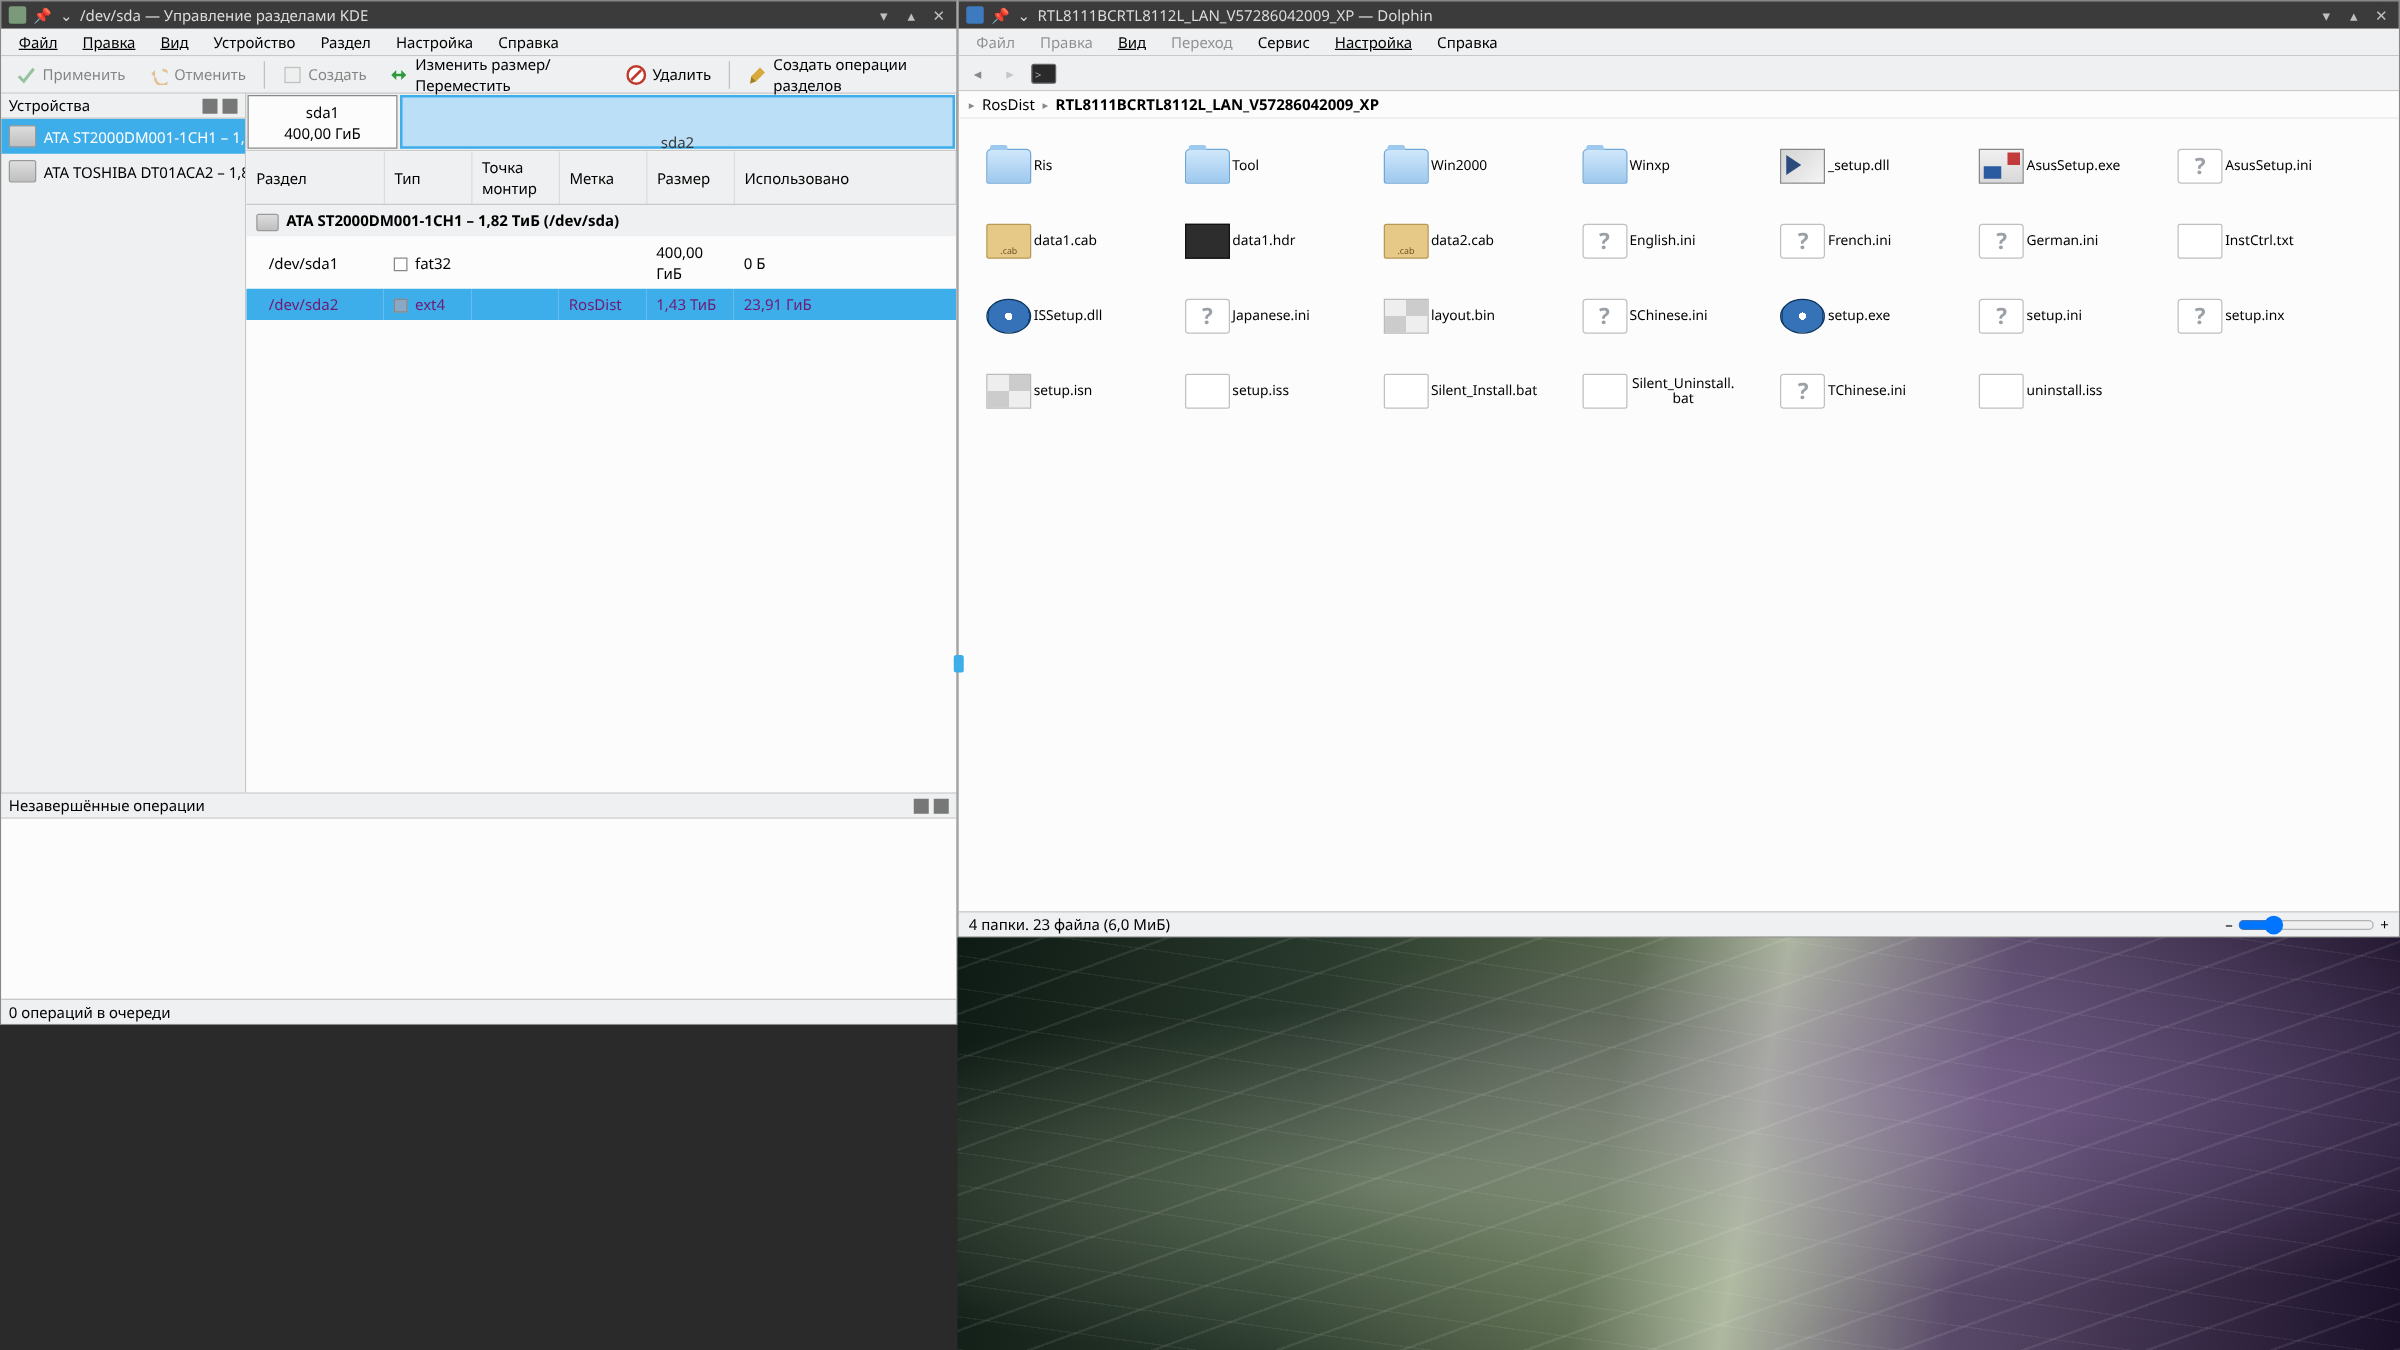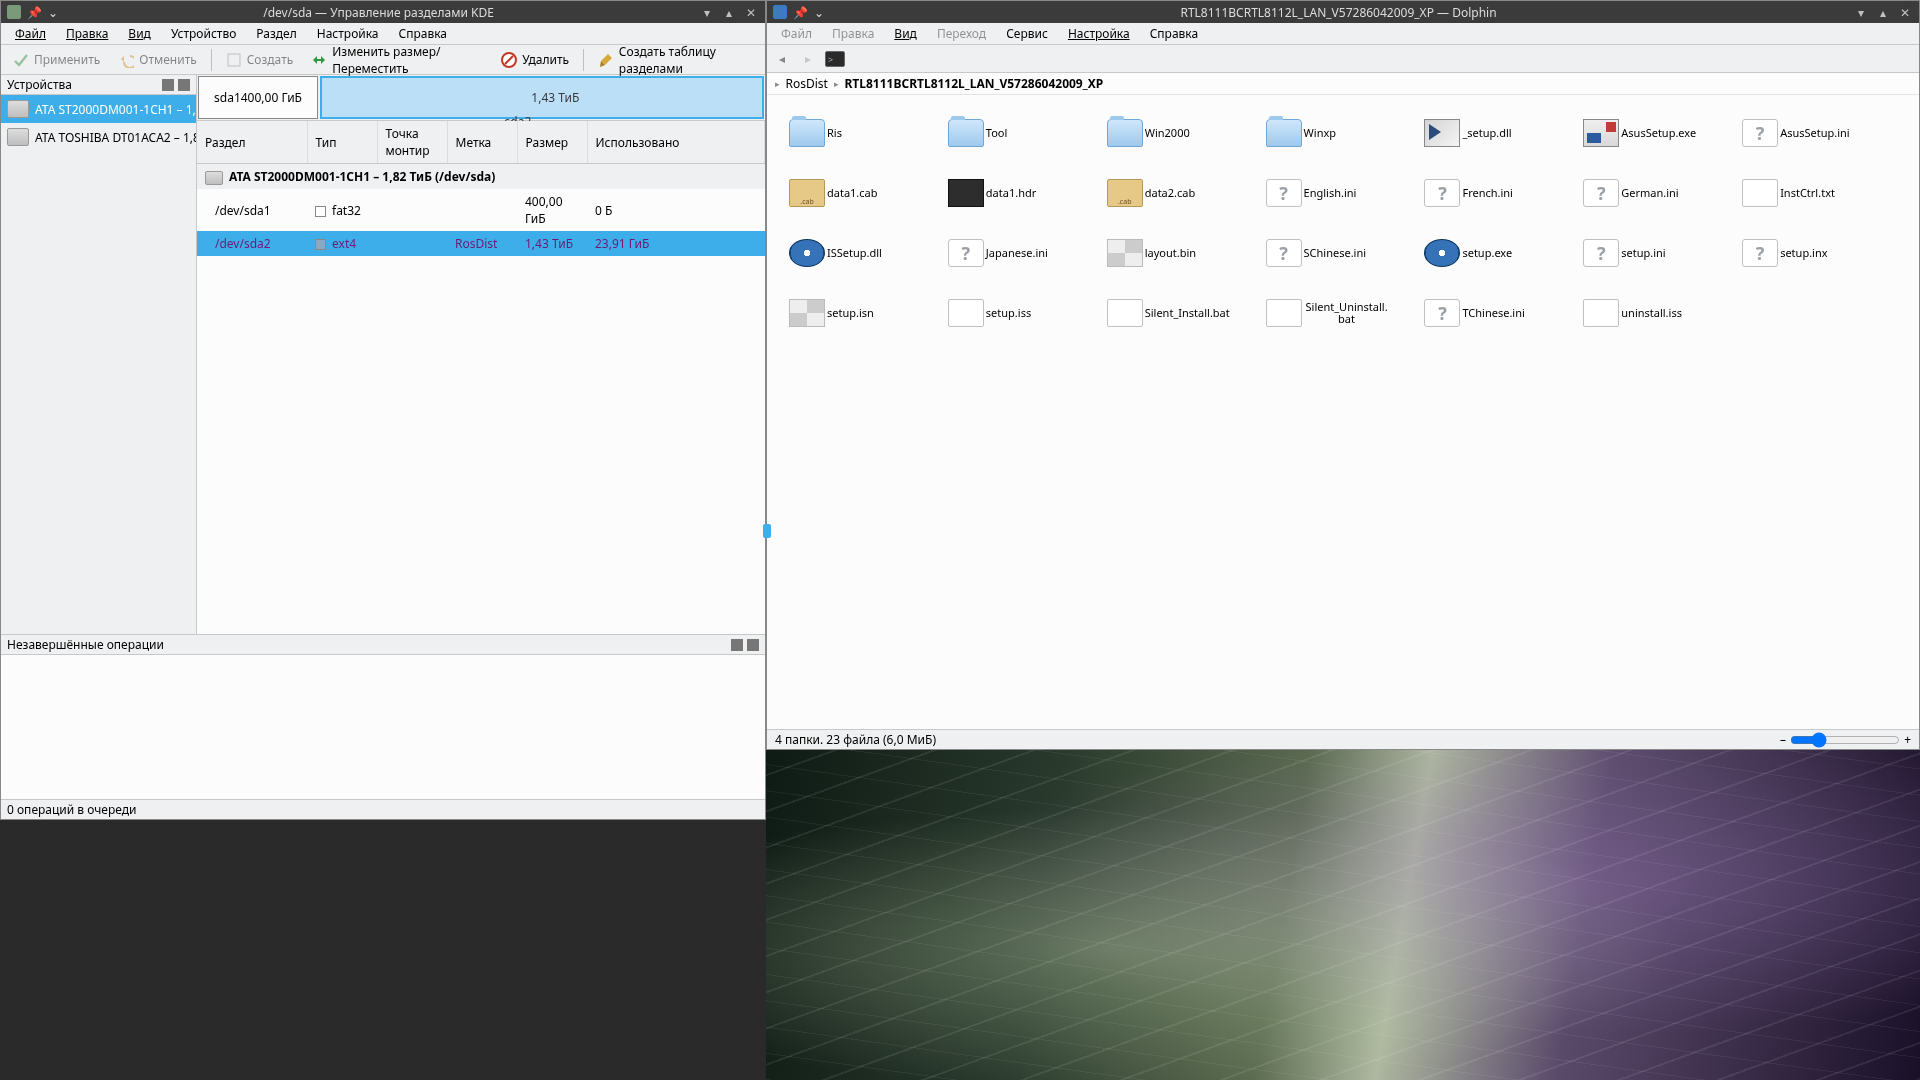"/dev/sda — Управление разделами KDE" .titlebar .title { text-align: center -> left }
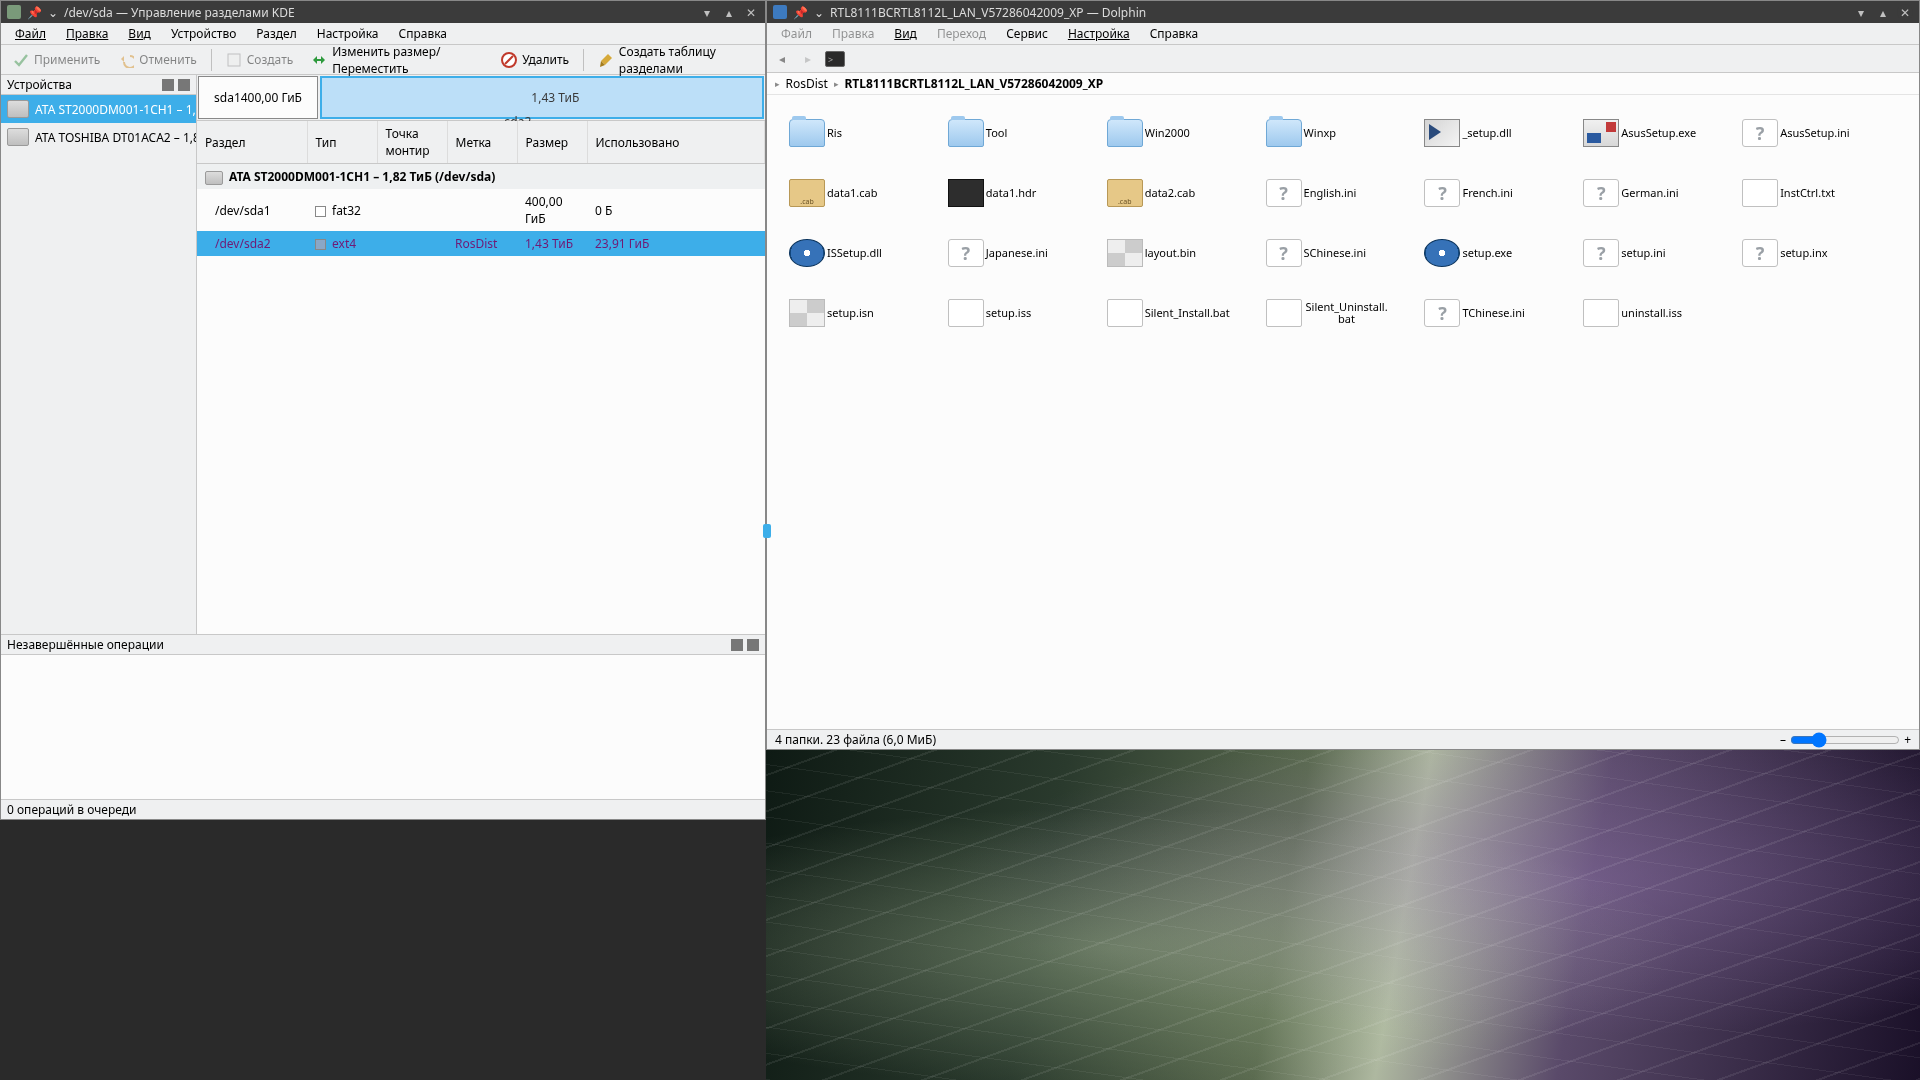"Создать таблицу разделами" span { text: таблицу разделами -> операции разделов }
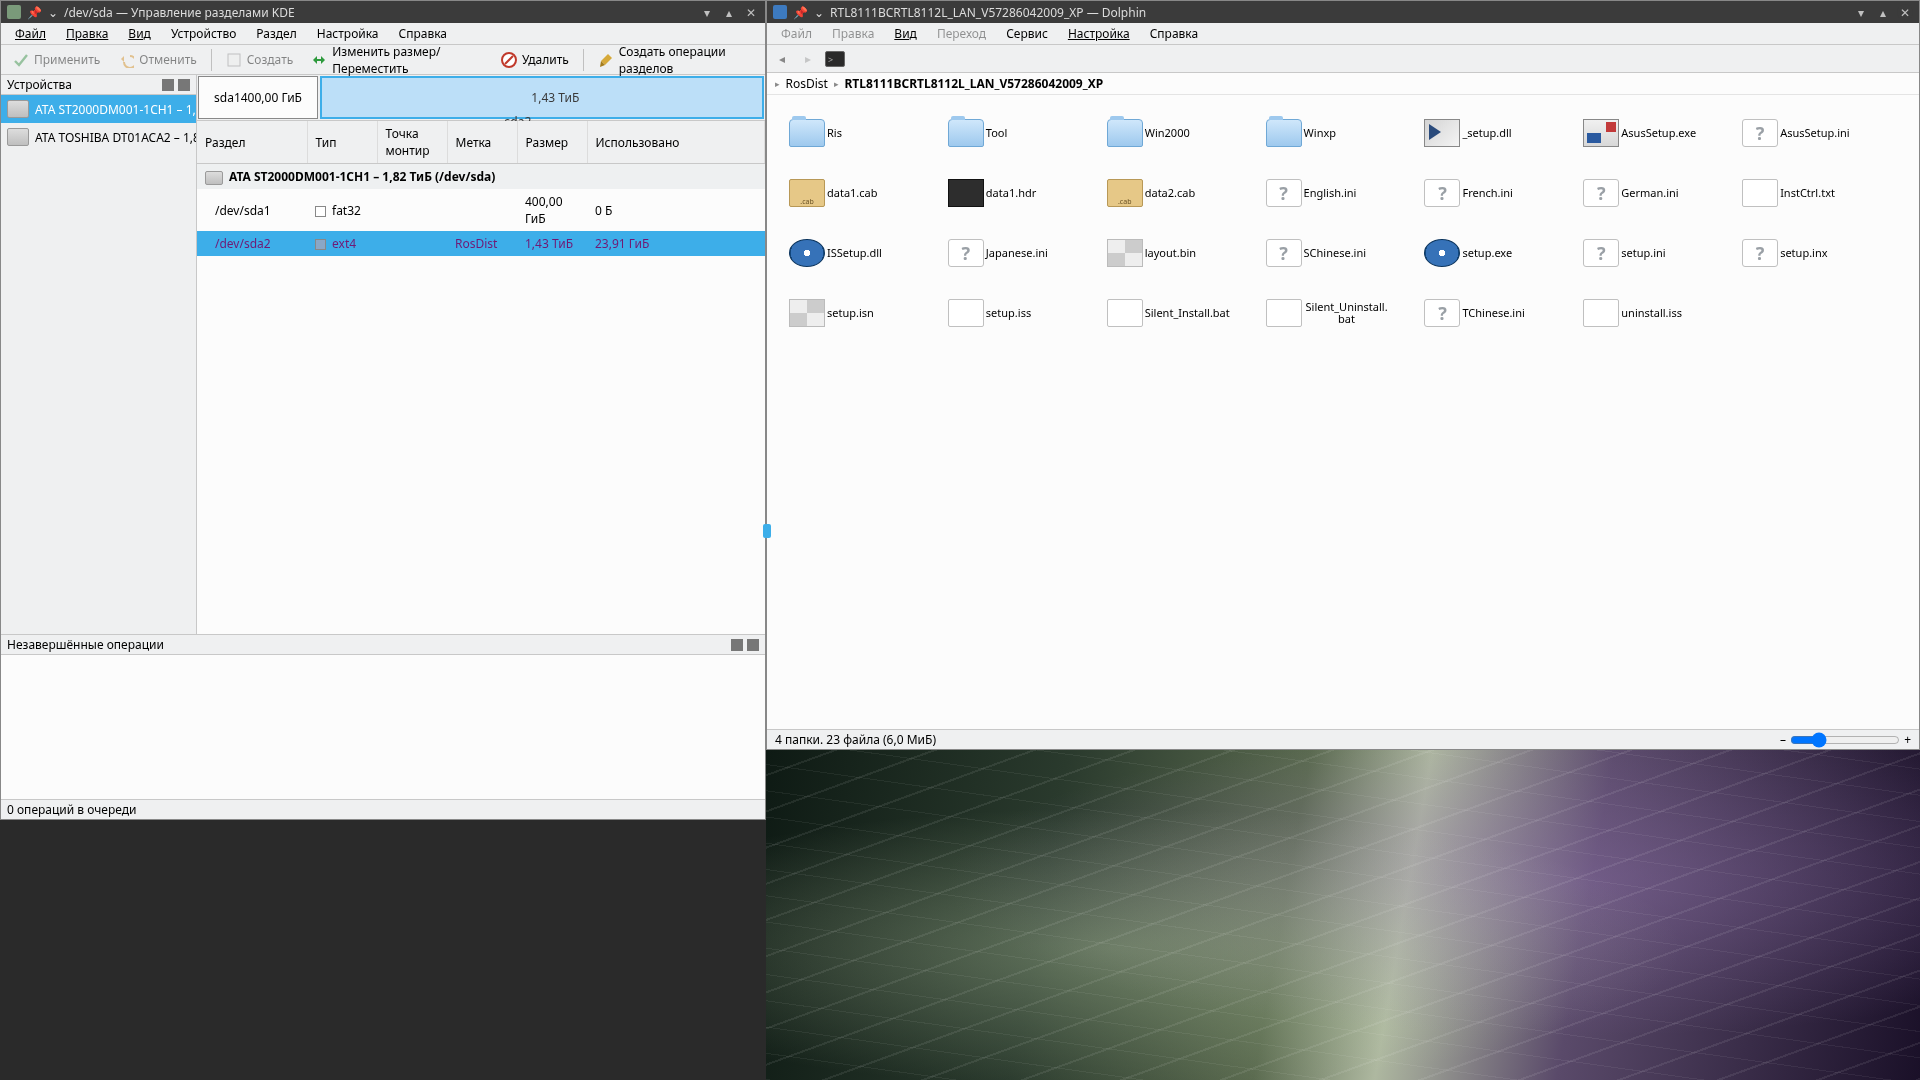"sda1" .gpart { flex-direction: row -> column }
